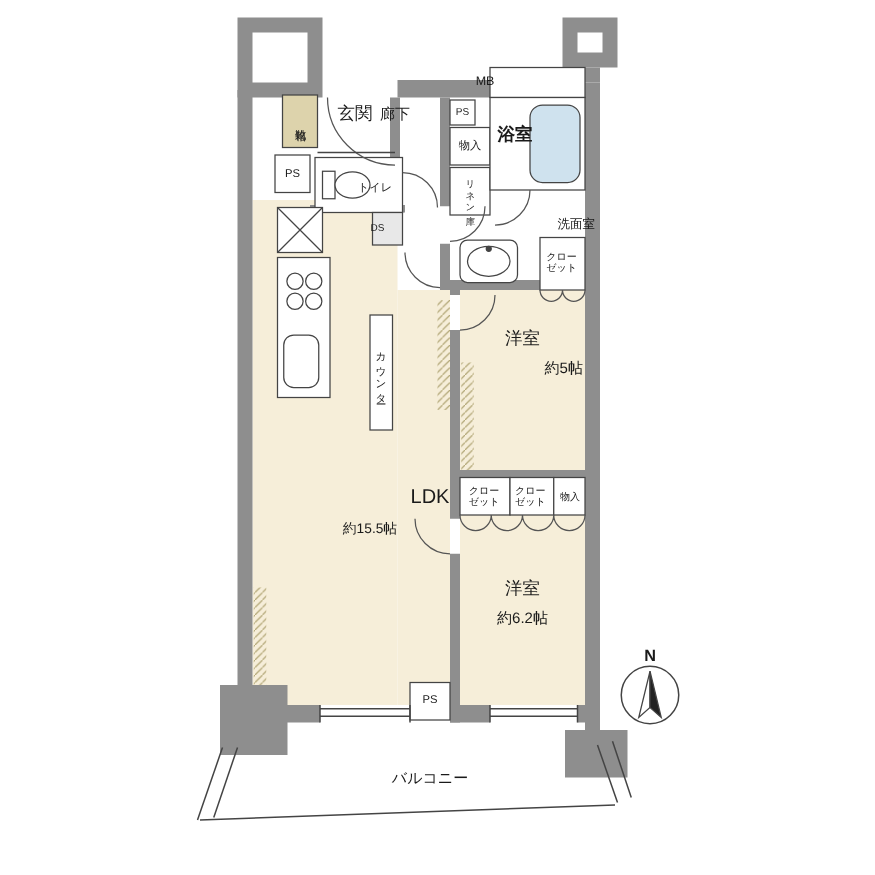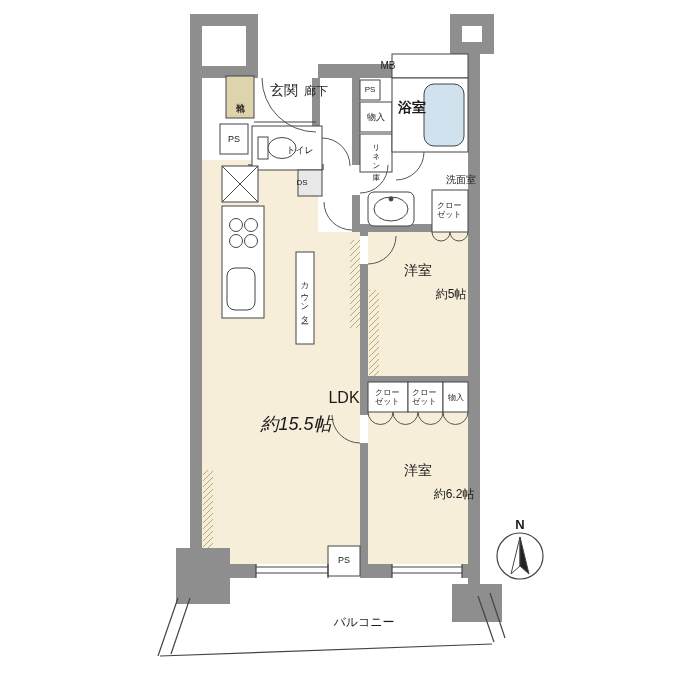"約15.5帖" div.label { font-size: 18px -> 11px; font-style: italic -> none }
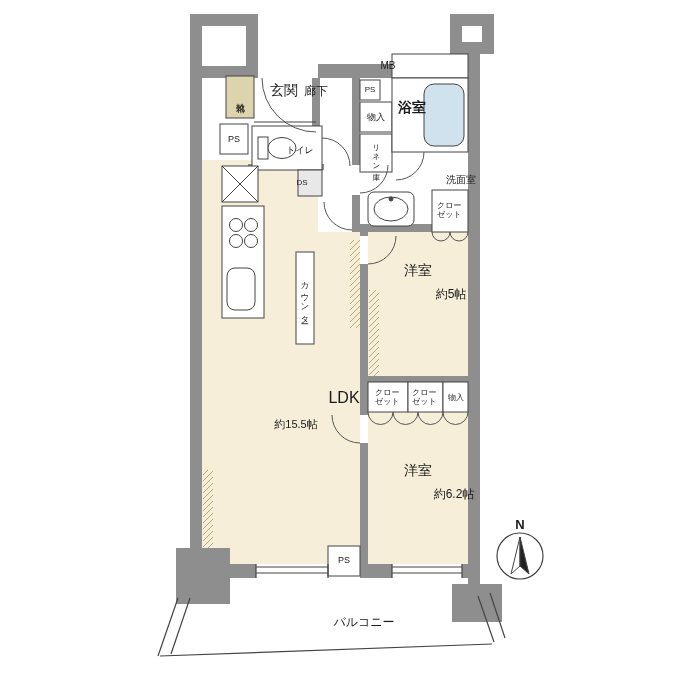"約6.2帖" div.label { margin-left: 36px -> none }
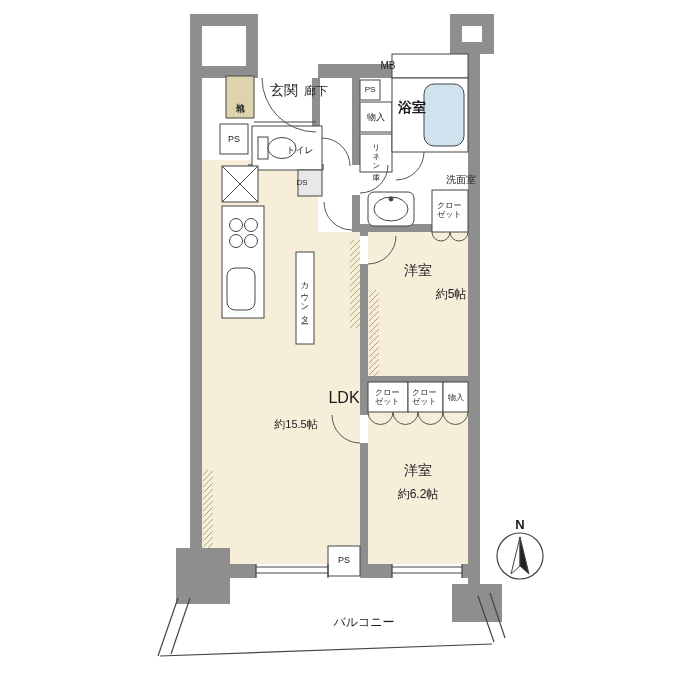"バルコニー" div.label { left: 364px -> 344px }
